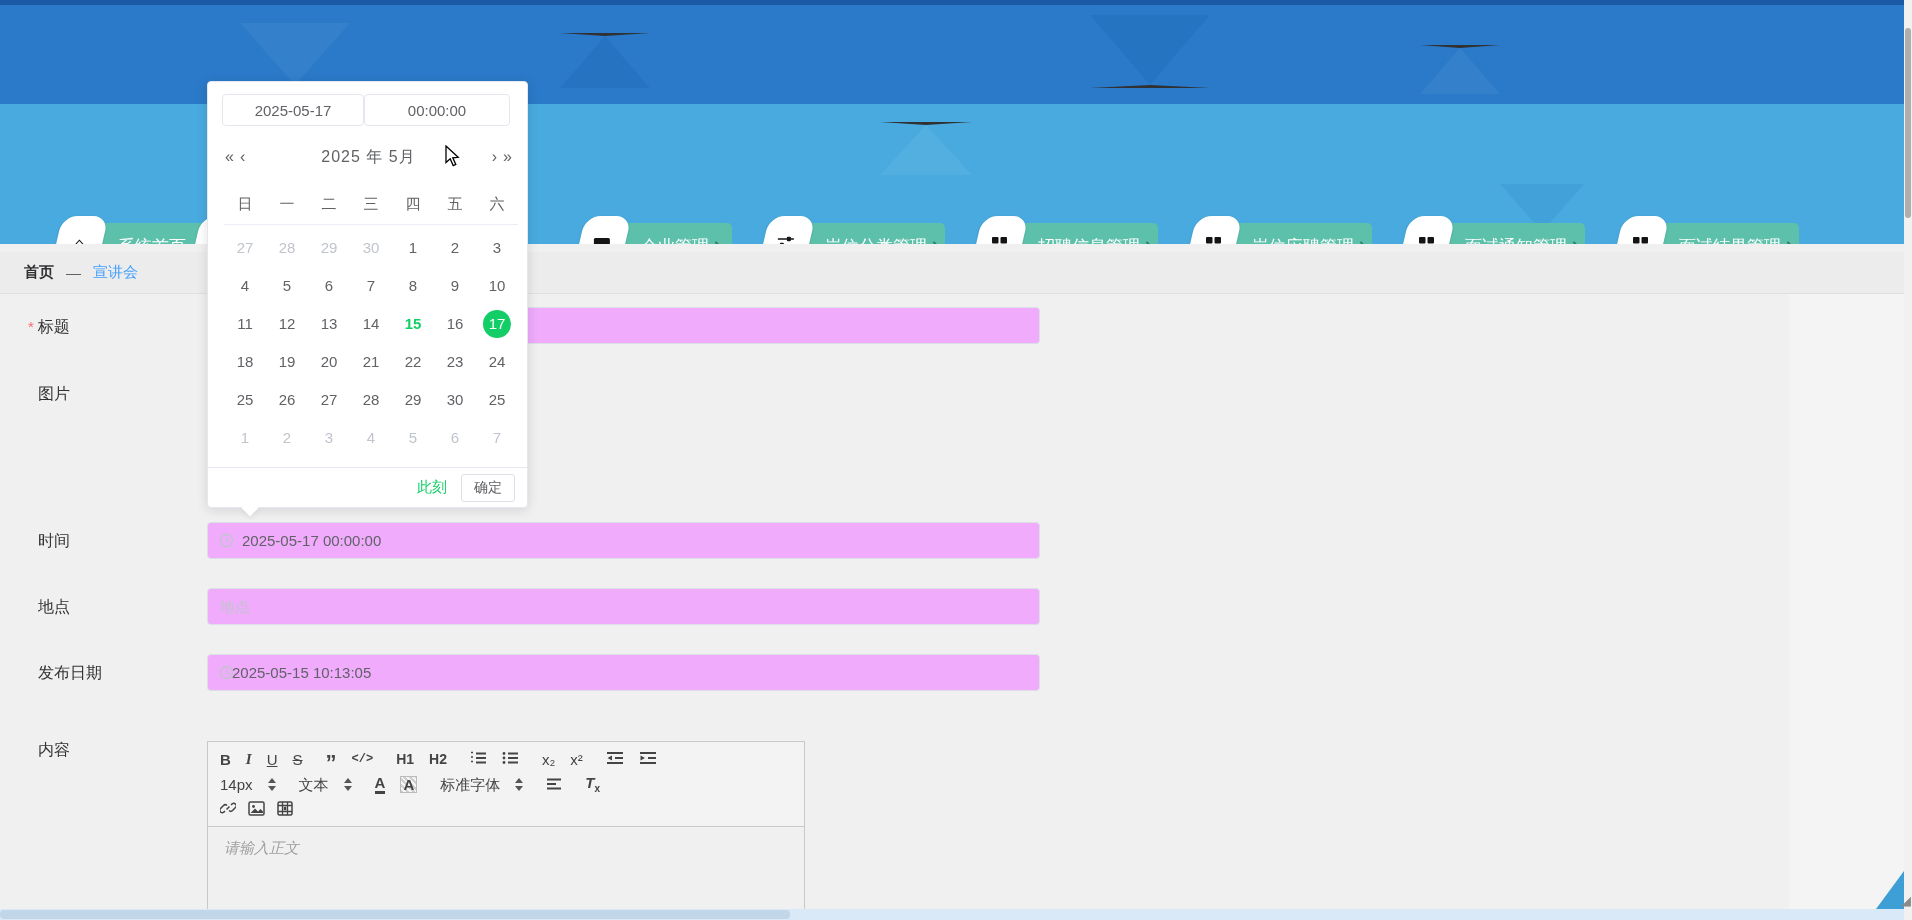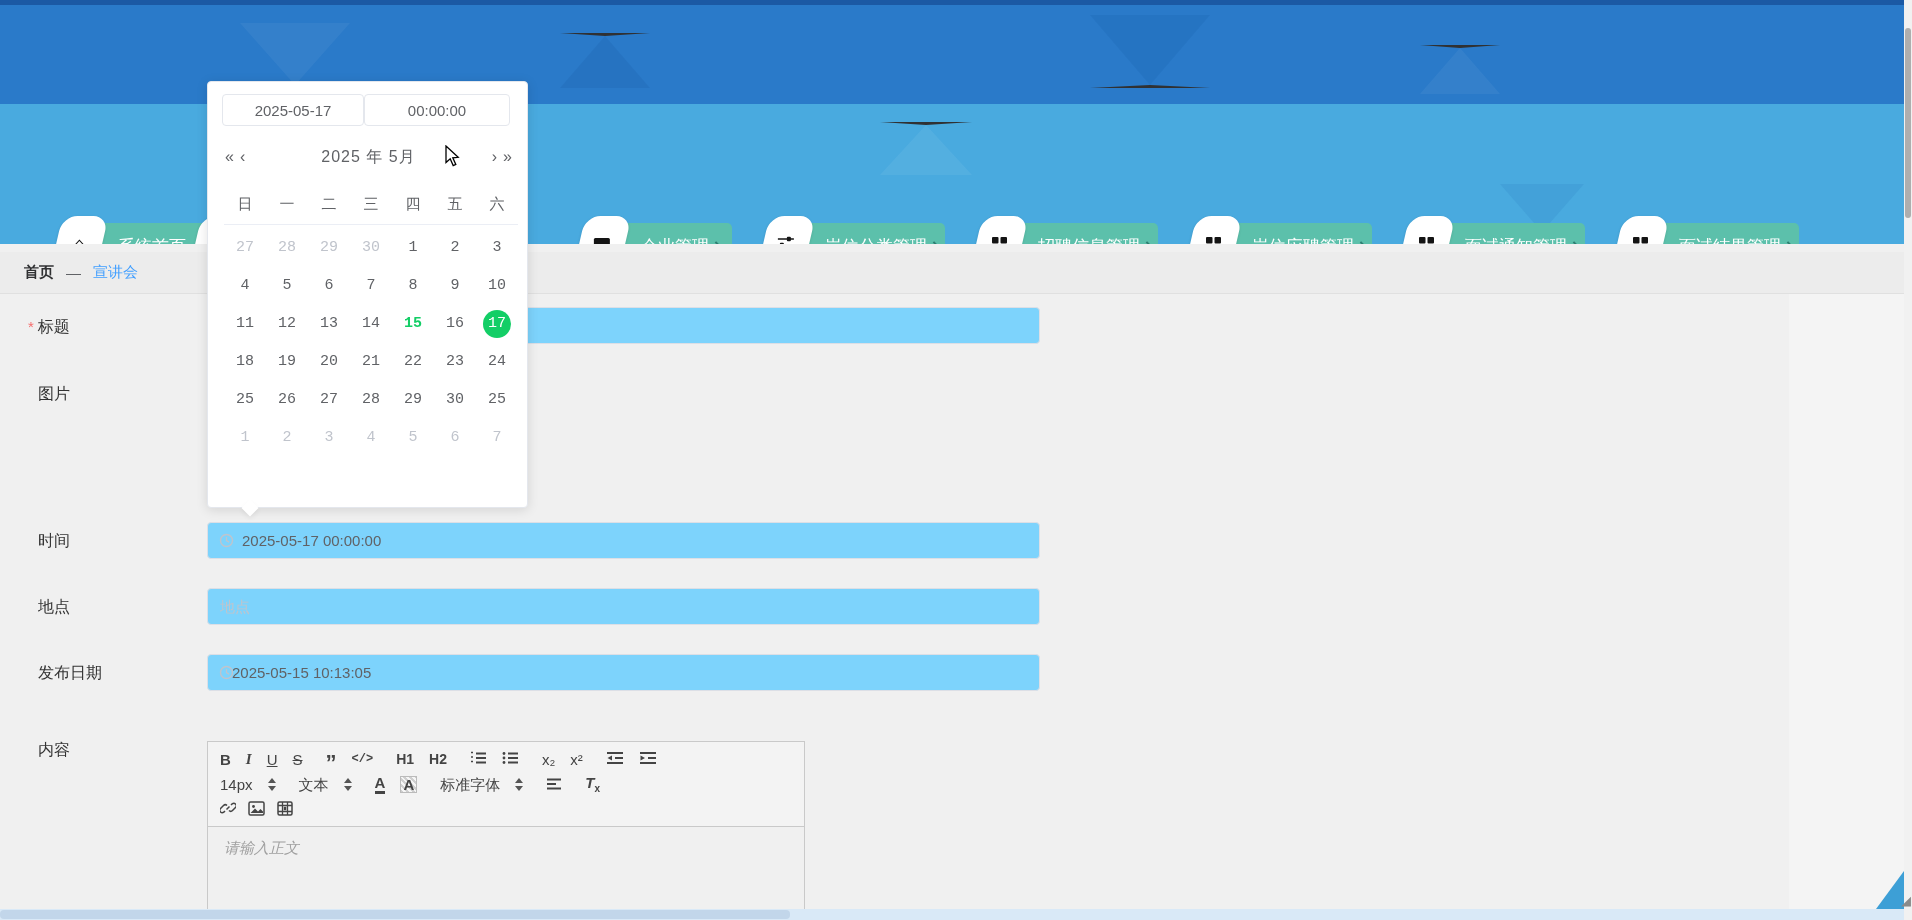"27" .cal-day { font-family: Liberation Mono, monospace -> none }
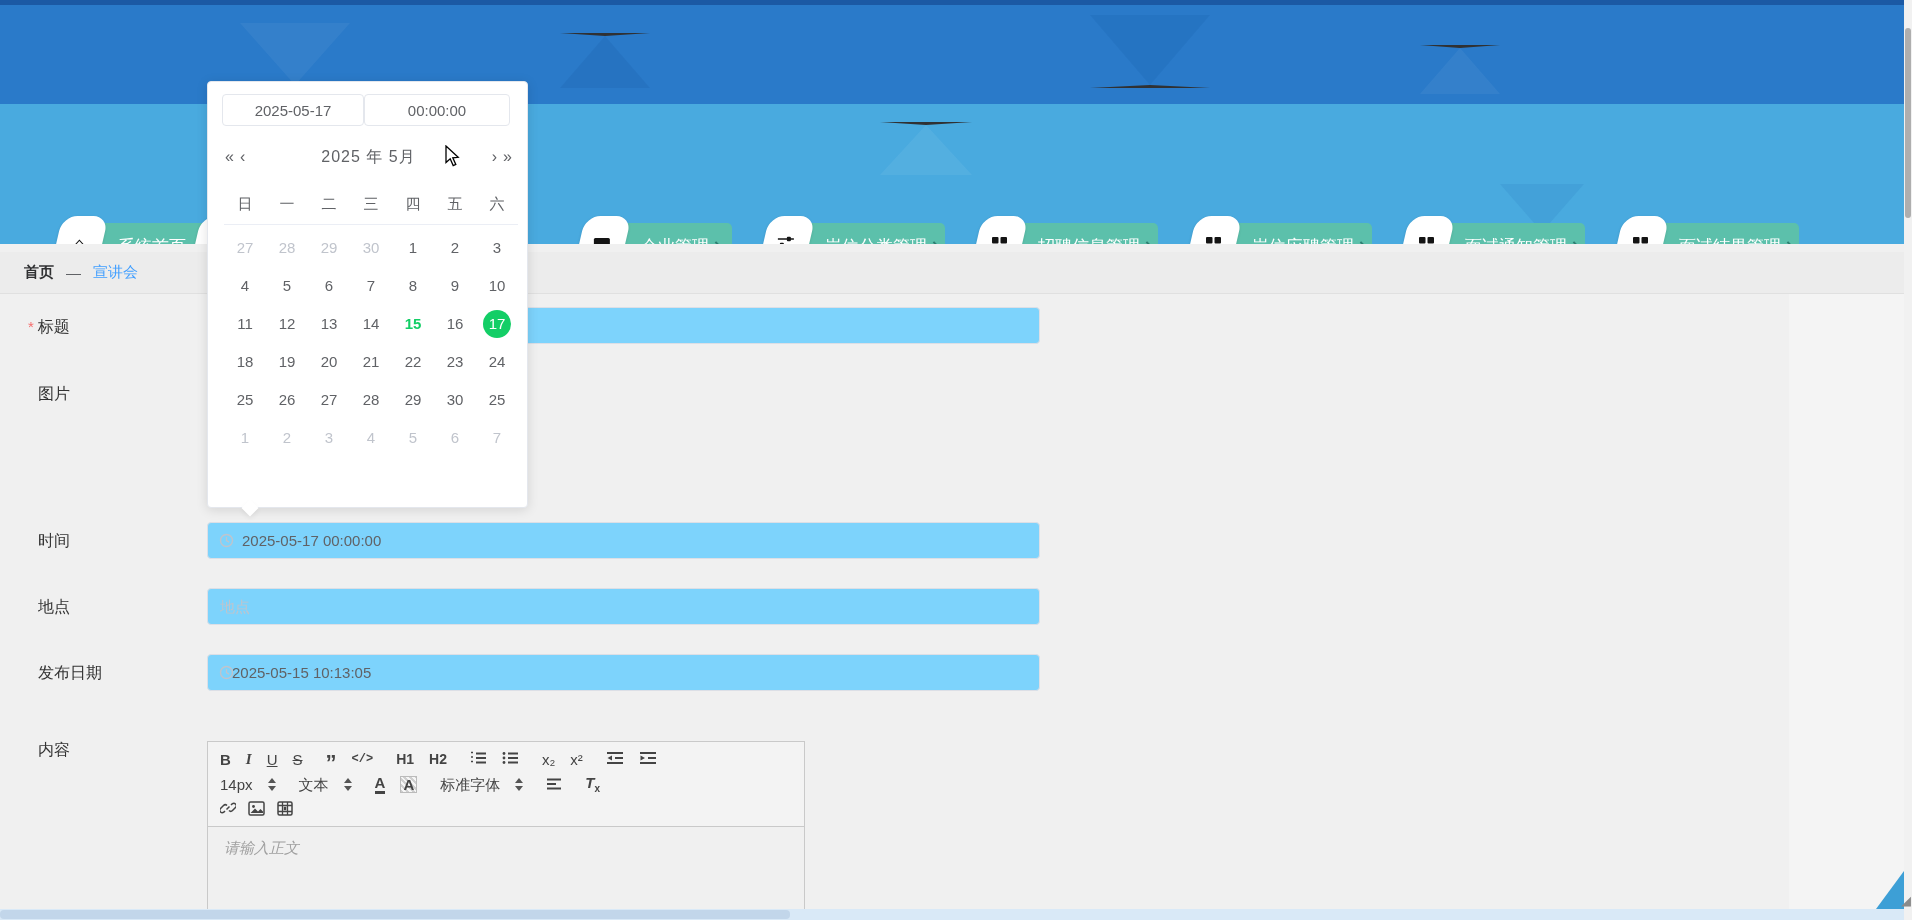"此刻" div.p-foot { html: none -> <div> <span>此刻</span> <button>确定</button> </div> }
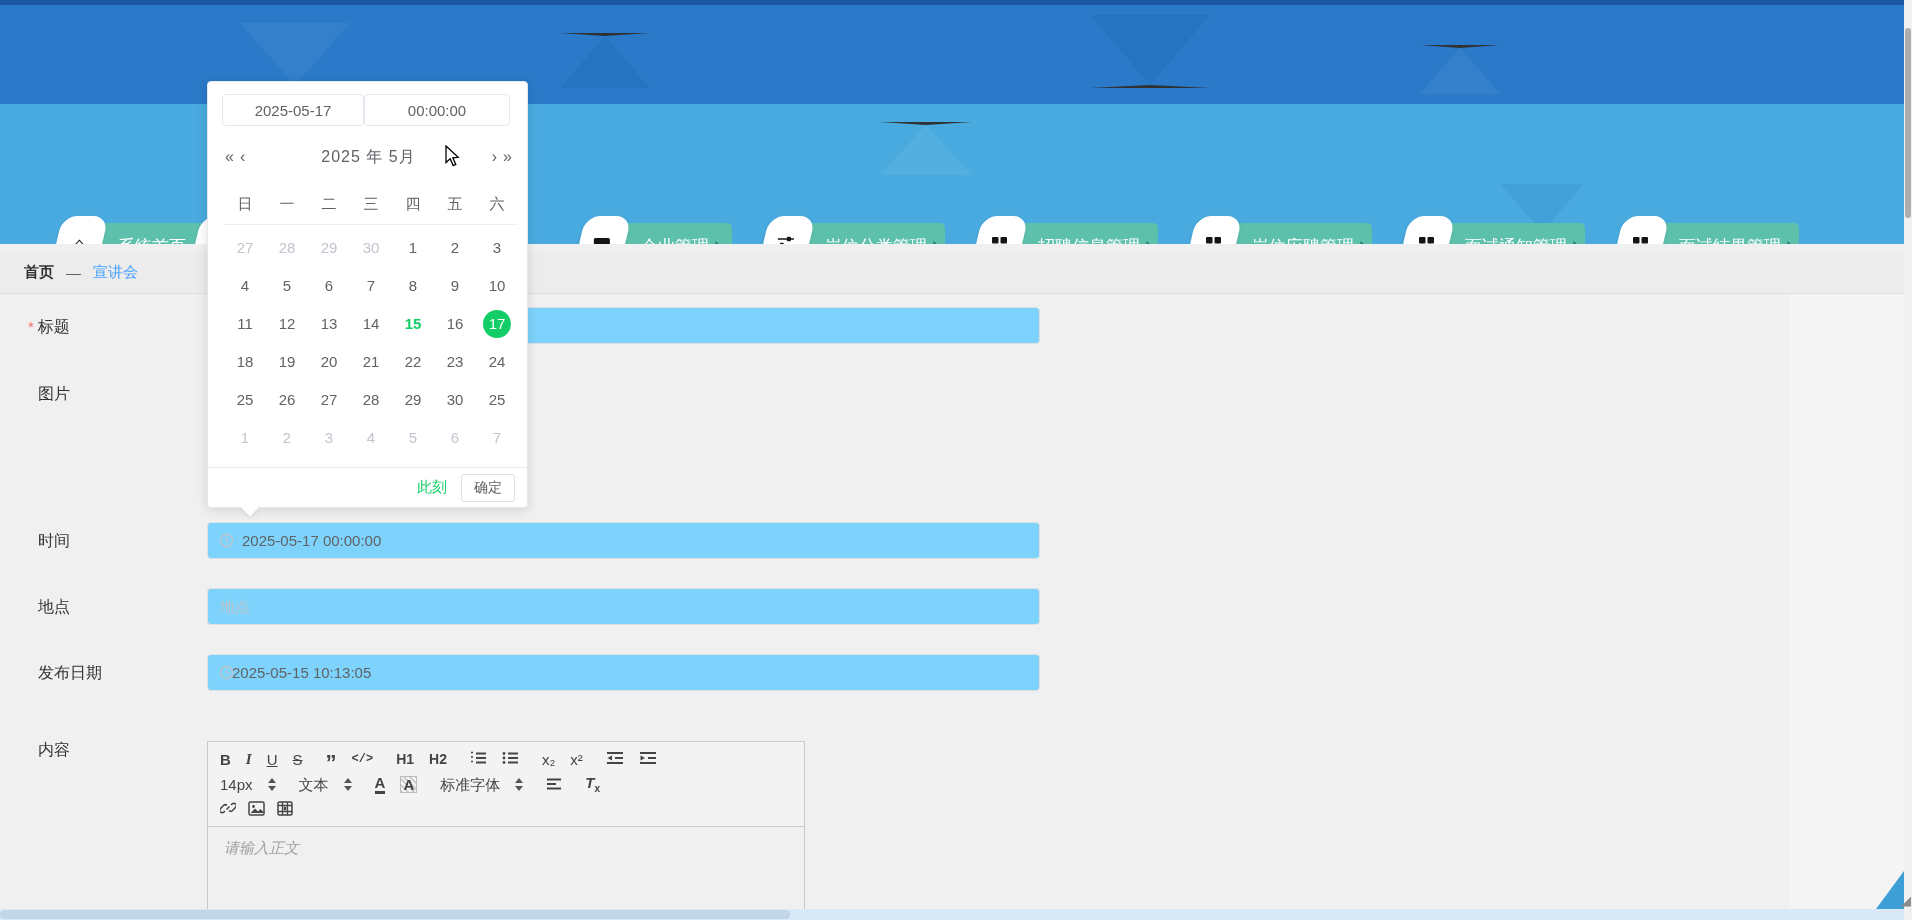"2025-05-17 00:00:00" .finput { background: #7dd3fc -> #f0abfc }
